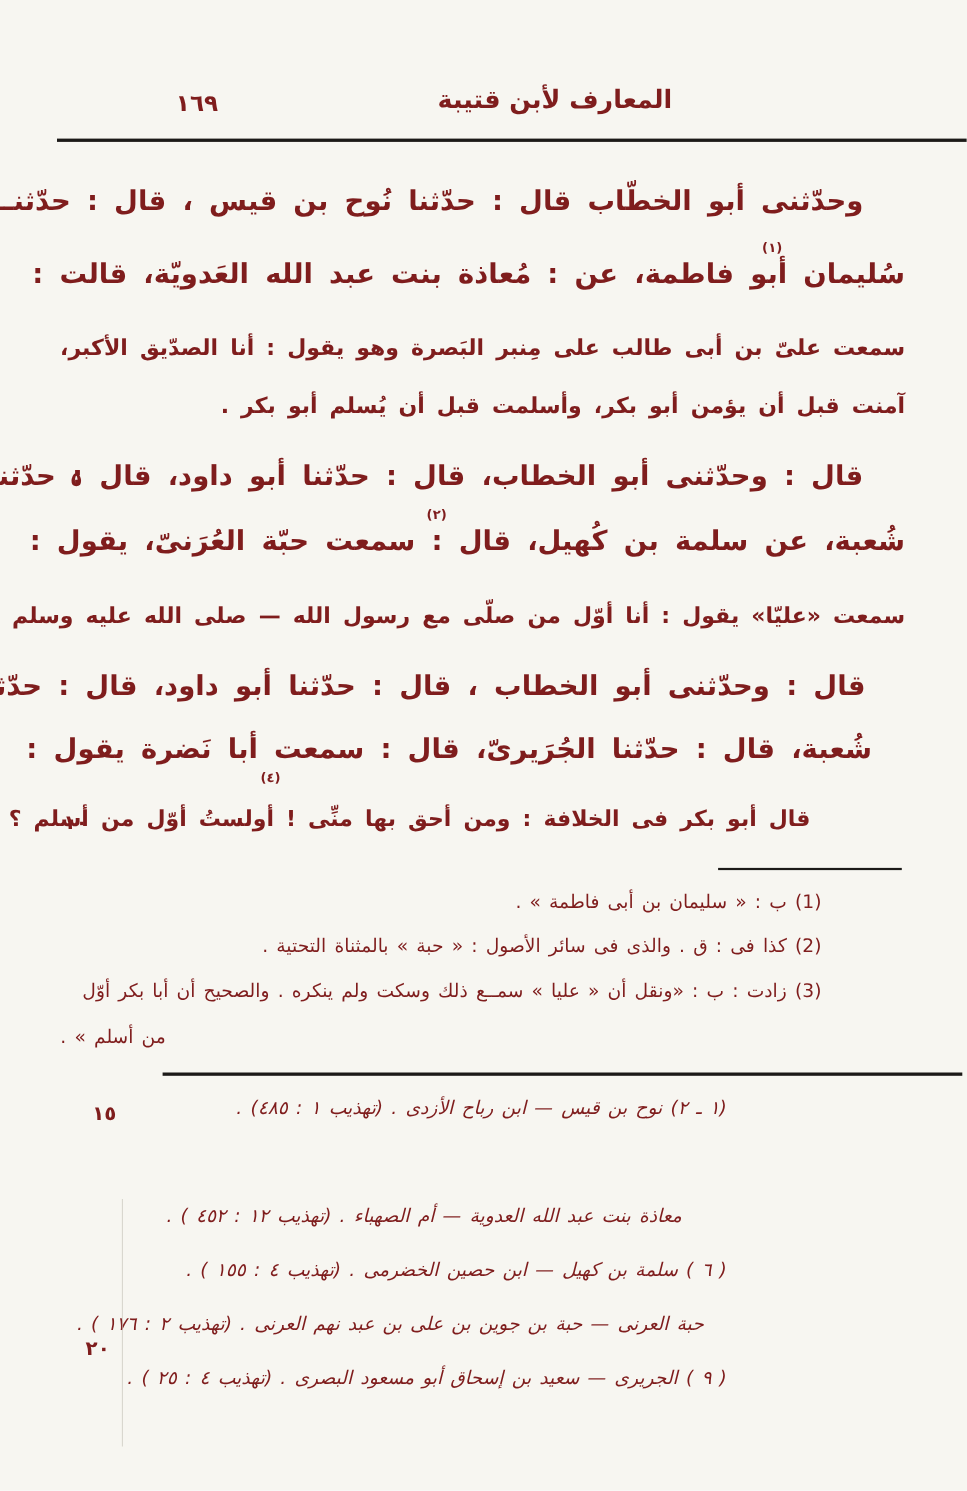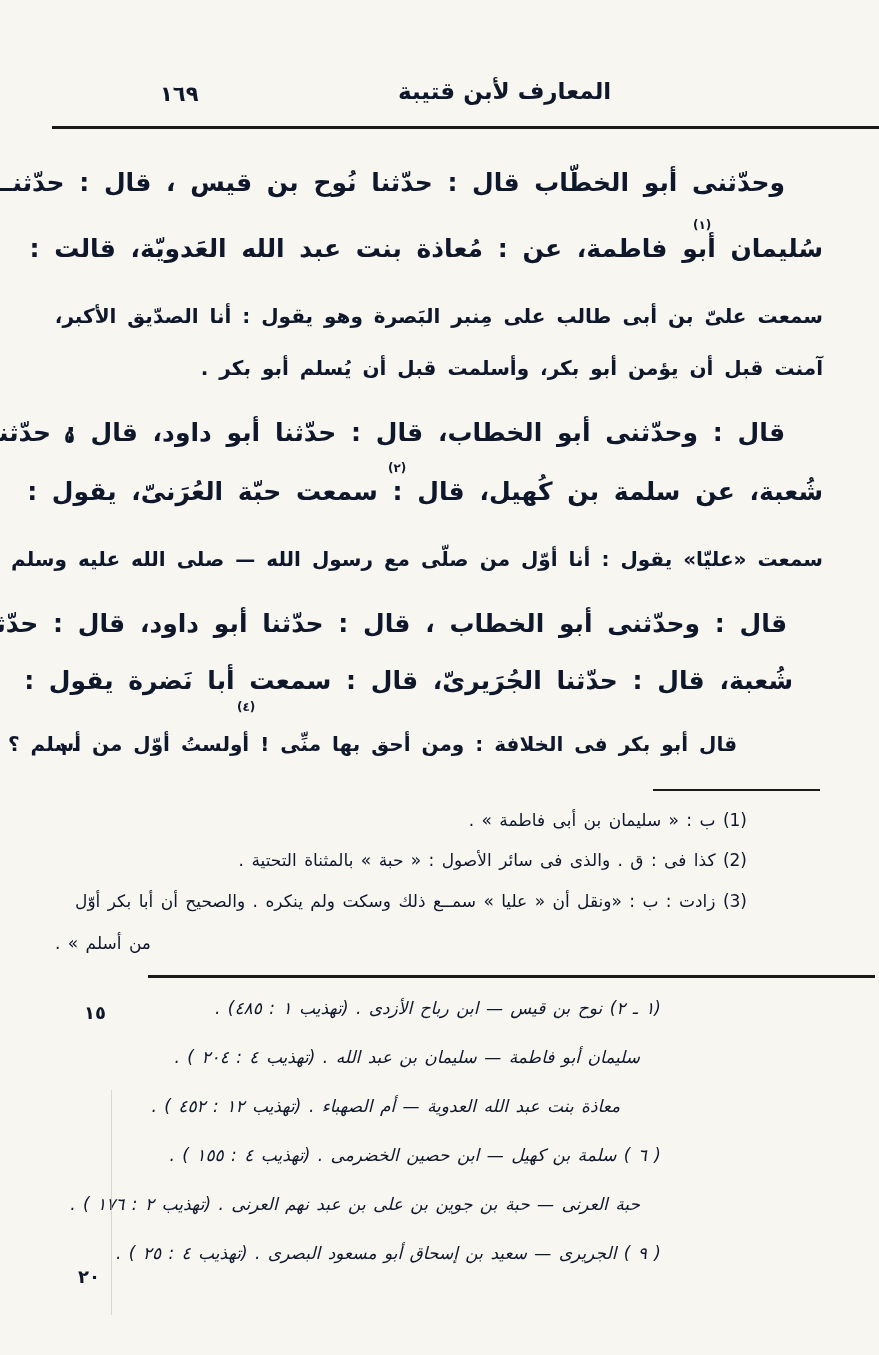"١٦٩" .page { color: #0f172a -> #7f1d1d }
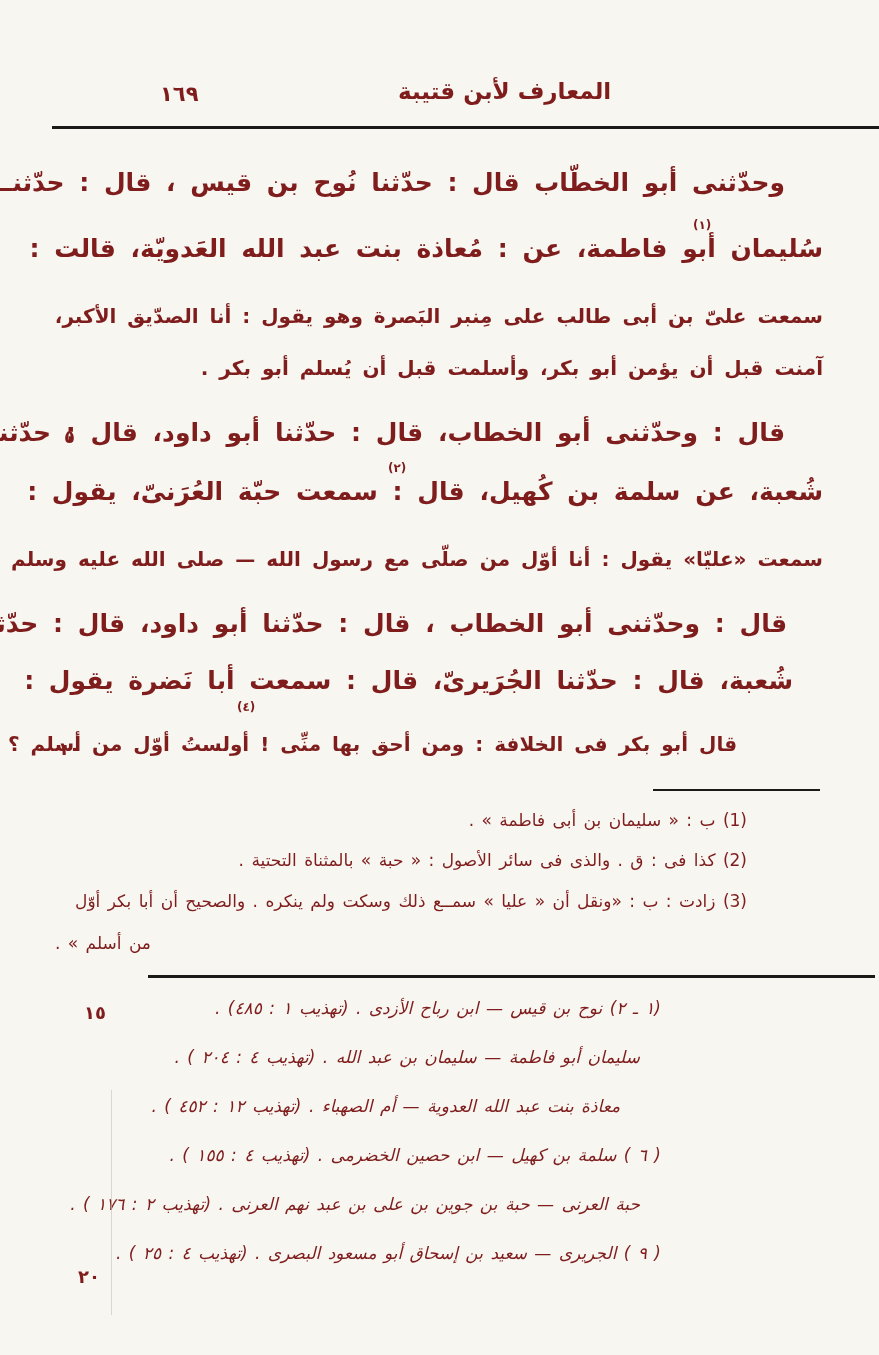"سليمان أبو فاطمة — سليمان" div.abs { html: <div>سليمان أبو فاطمة — سليمان بن عبد الله . (تهذيب ٤ : ٢٠٤ ) .</div> -> none }
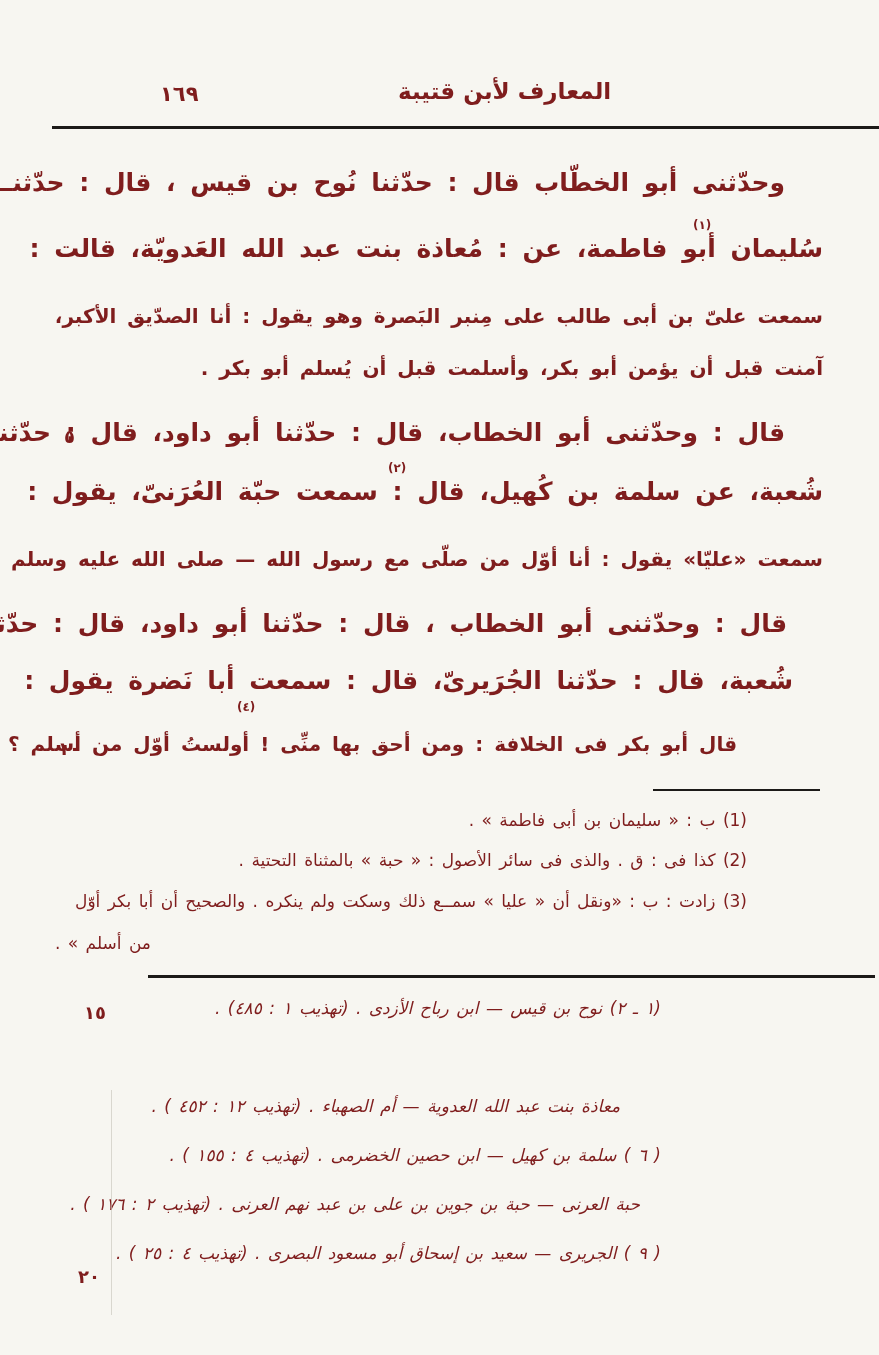"٢٠" div.abs { top: 1268px -> 1218px }
